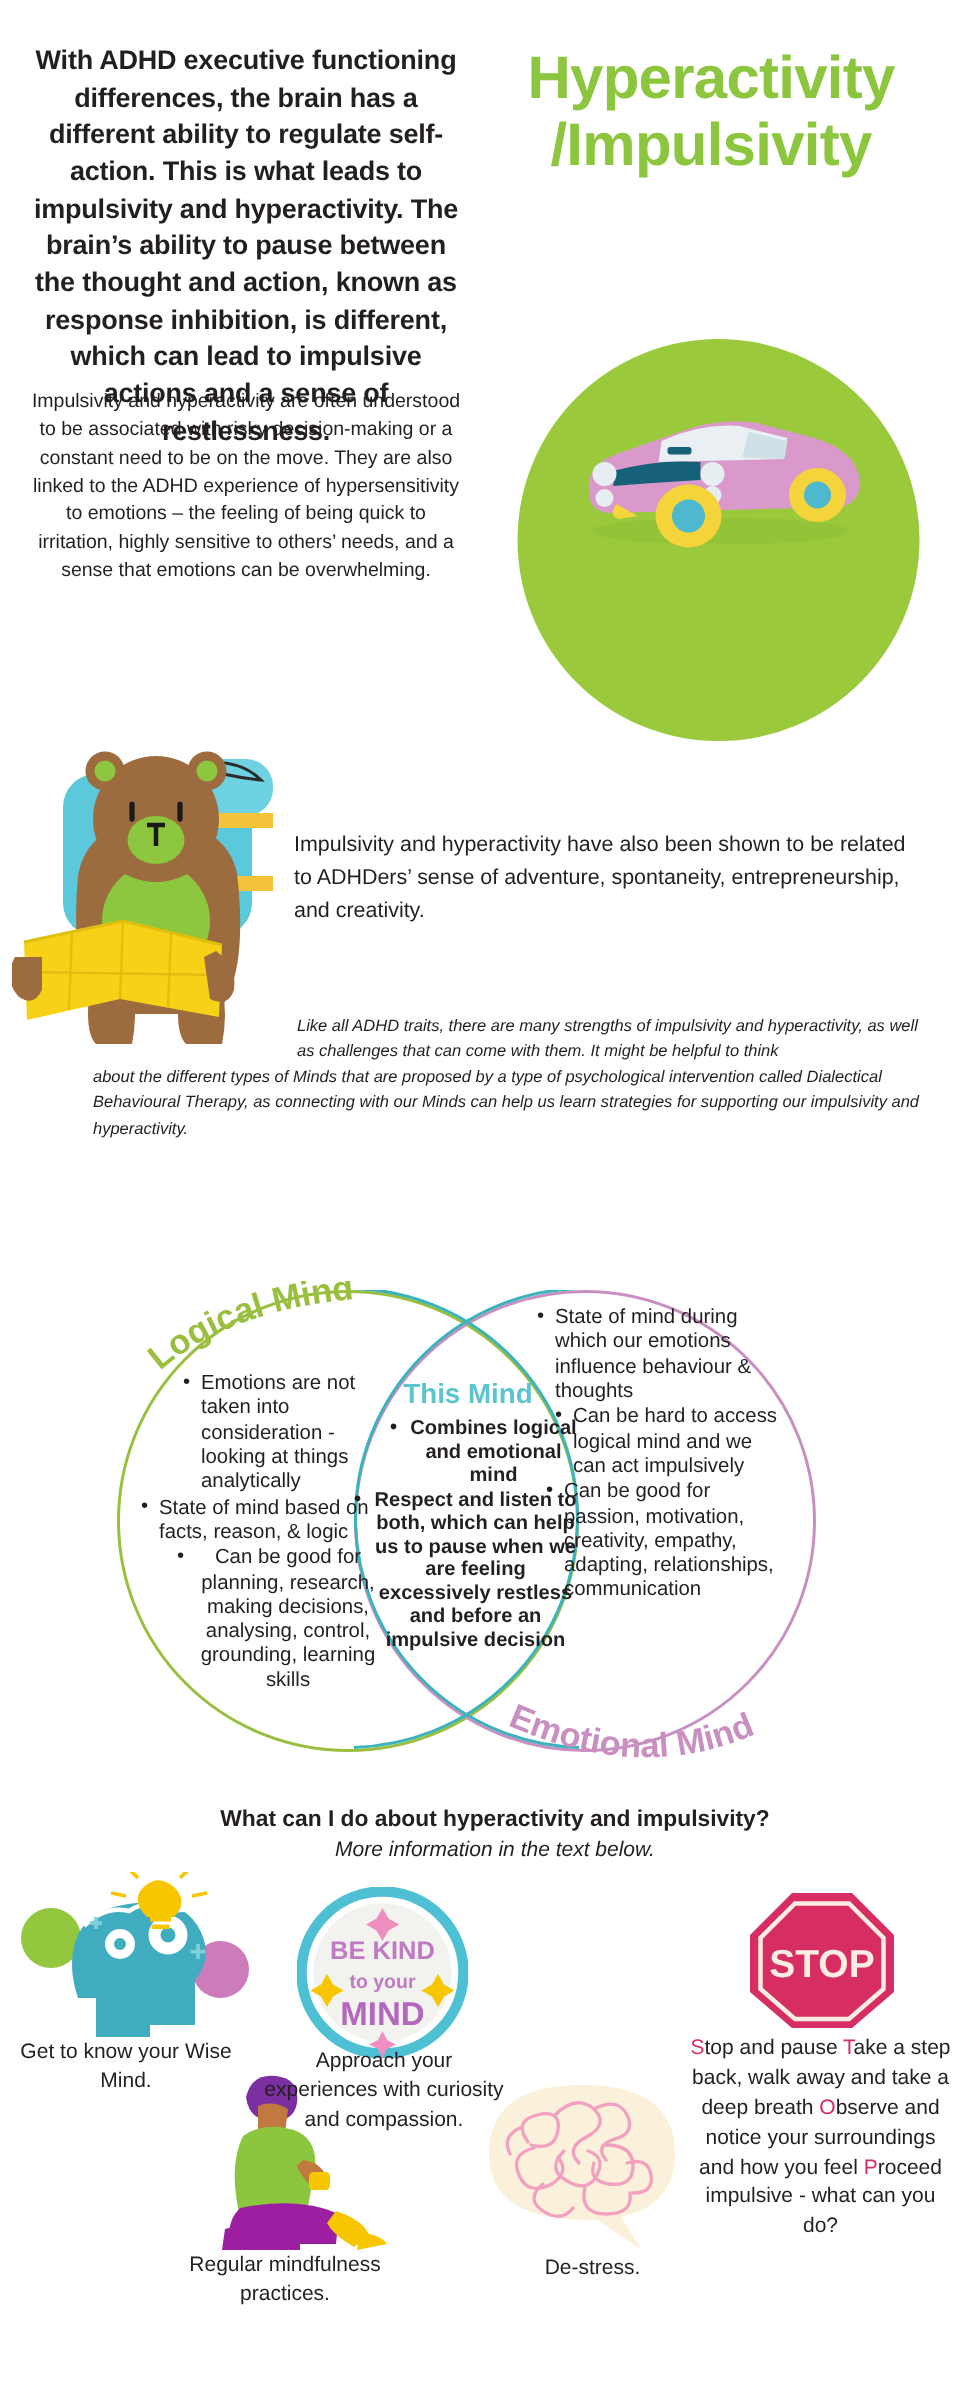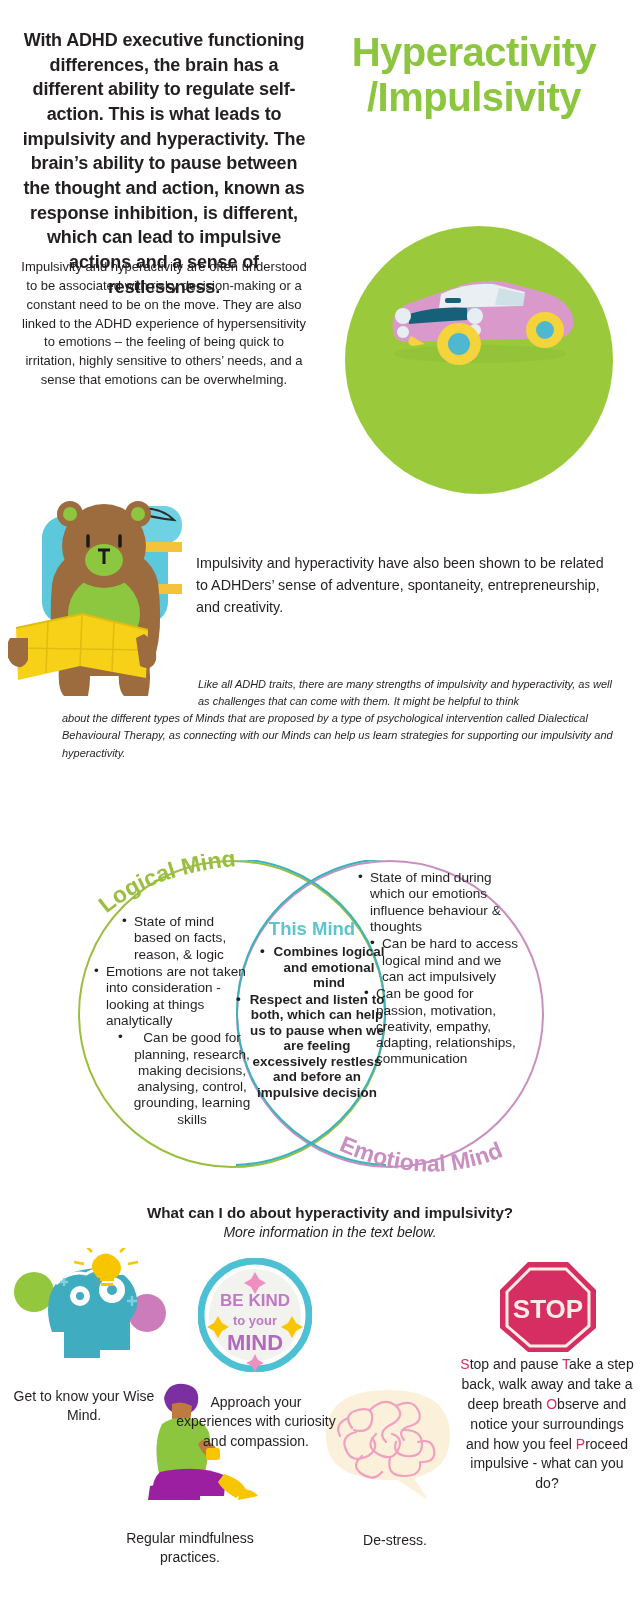"State of mind based on" li { order: before "Emotions are not taken into" -> after "Emotions are not taken into" }
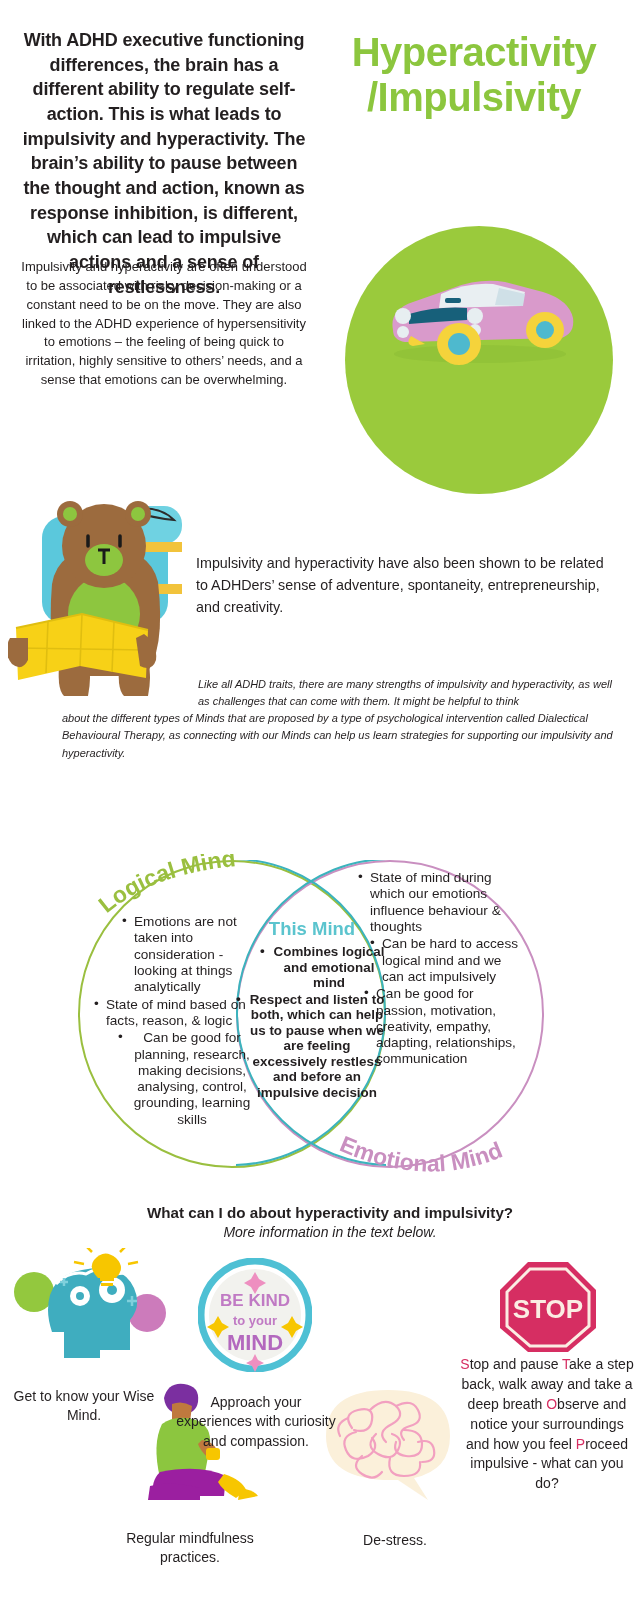"Get to know your Wise" .cap { margin-top: 29px -> none }
